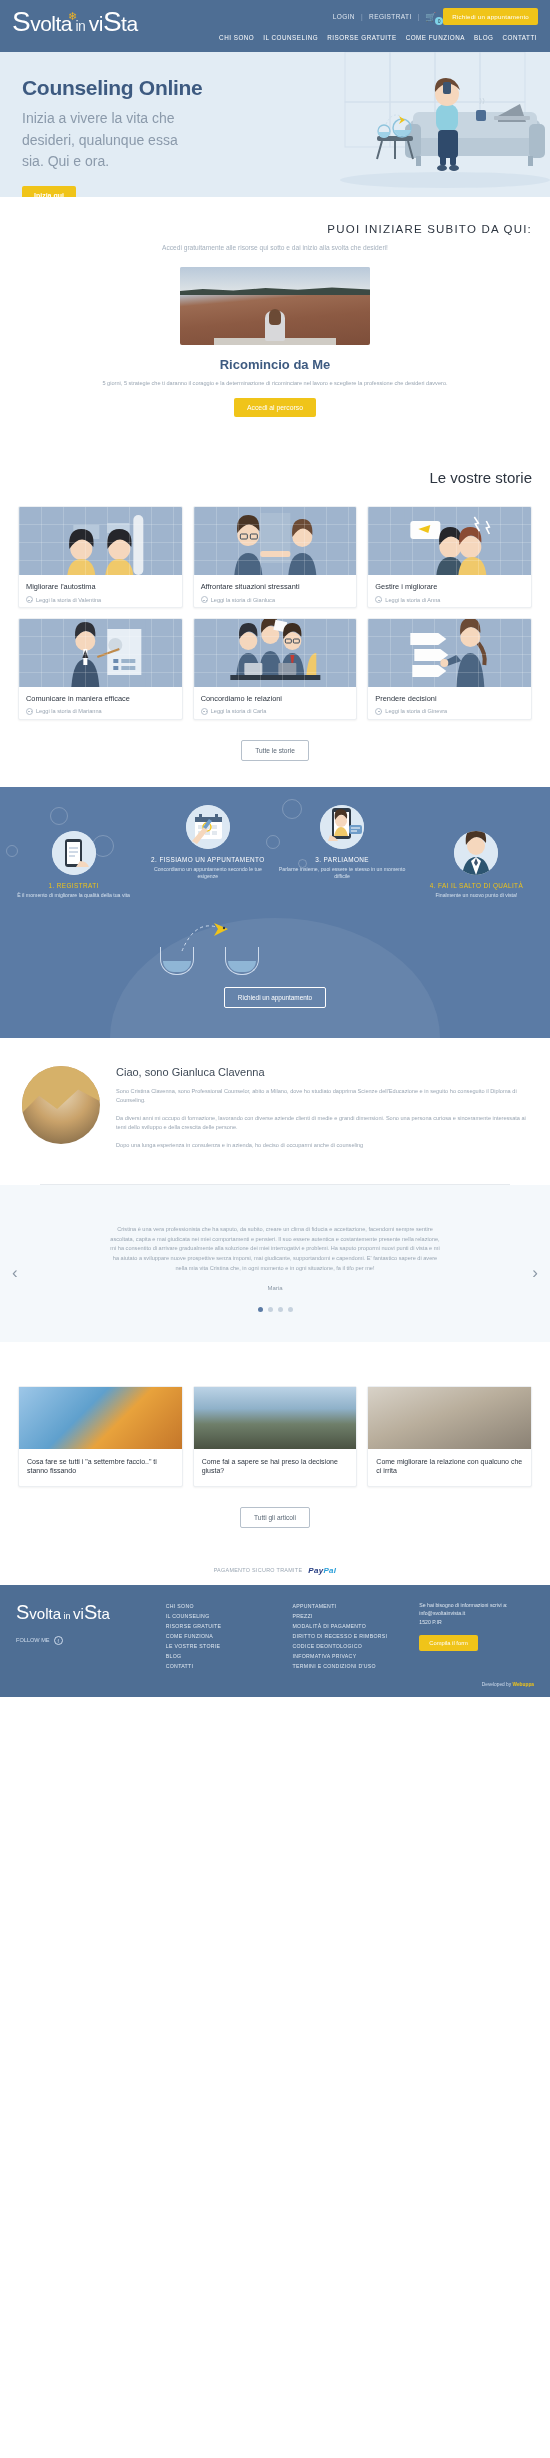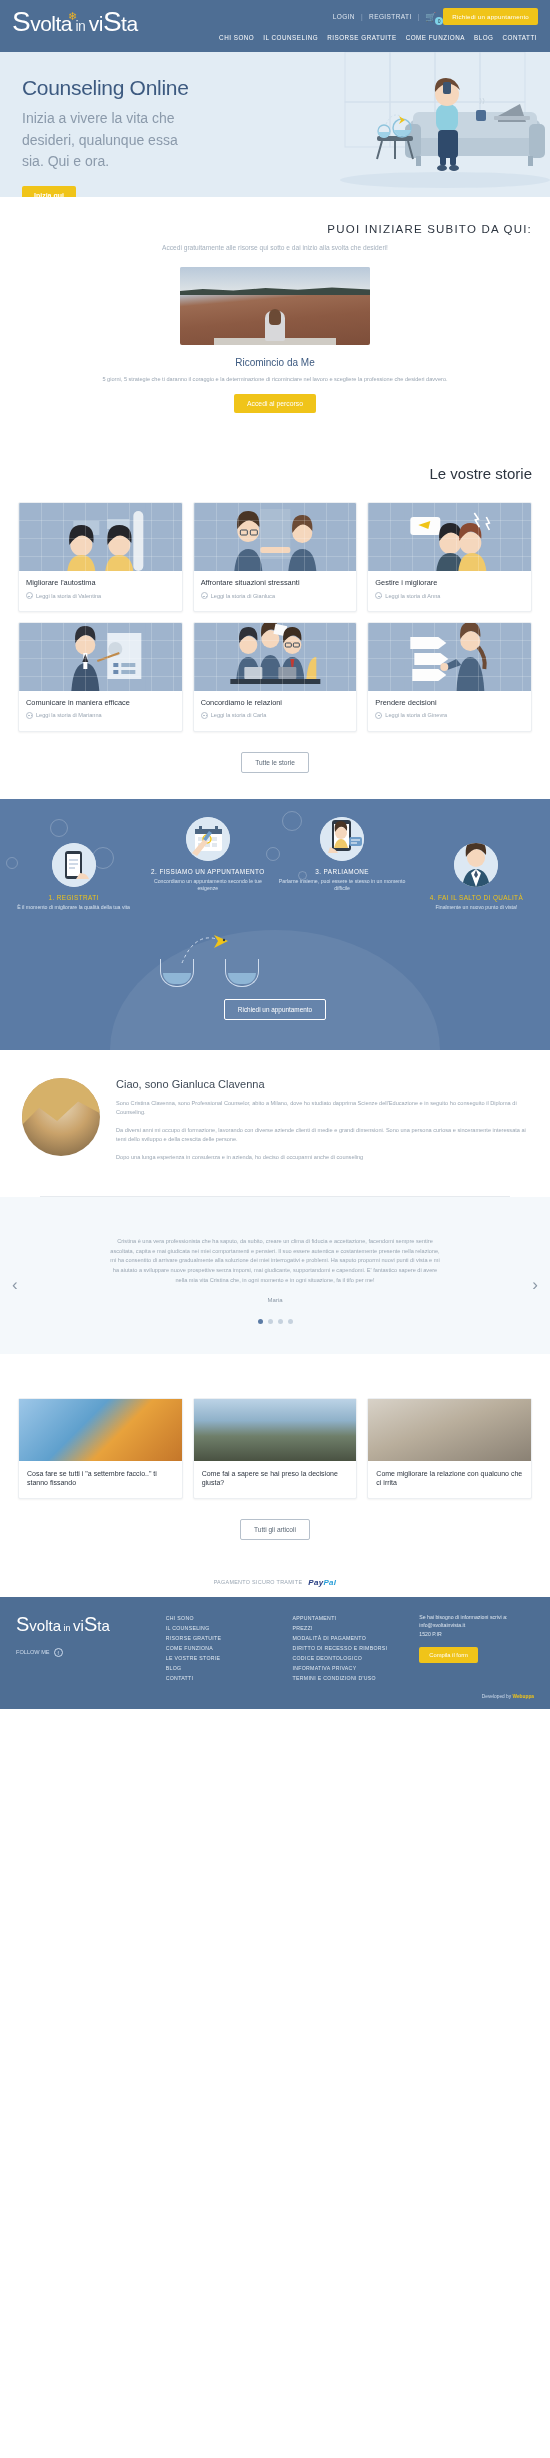"Counseling Online" .hero-title { font-weight: 400 -> 700 }
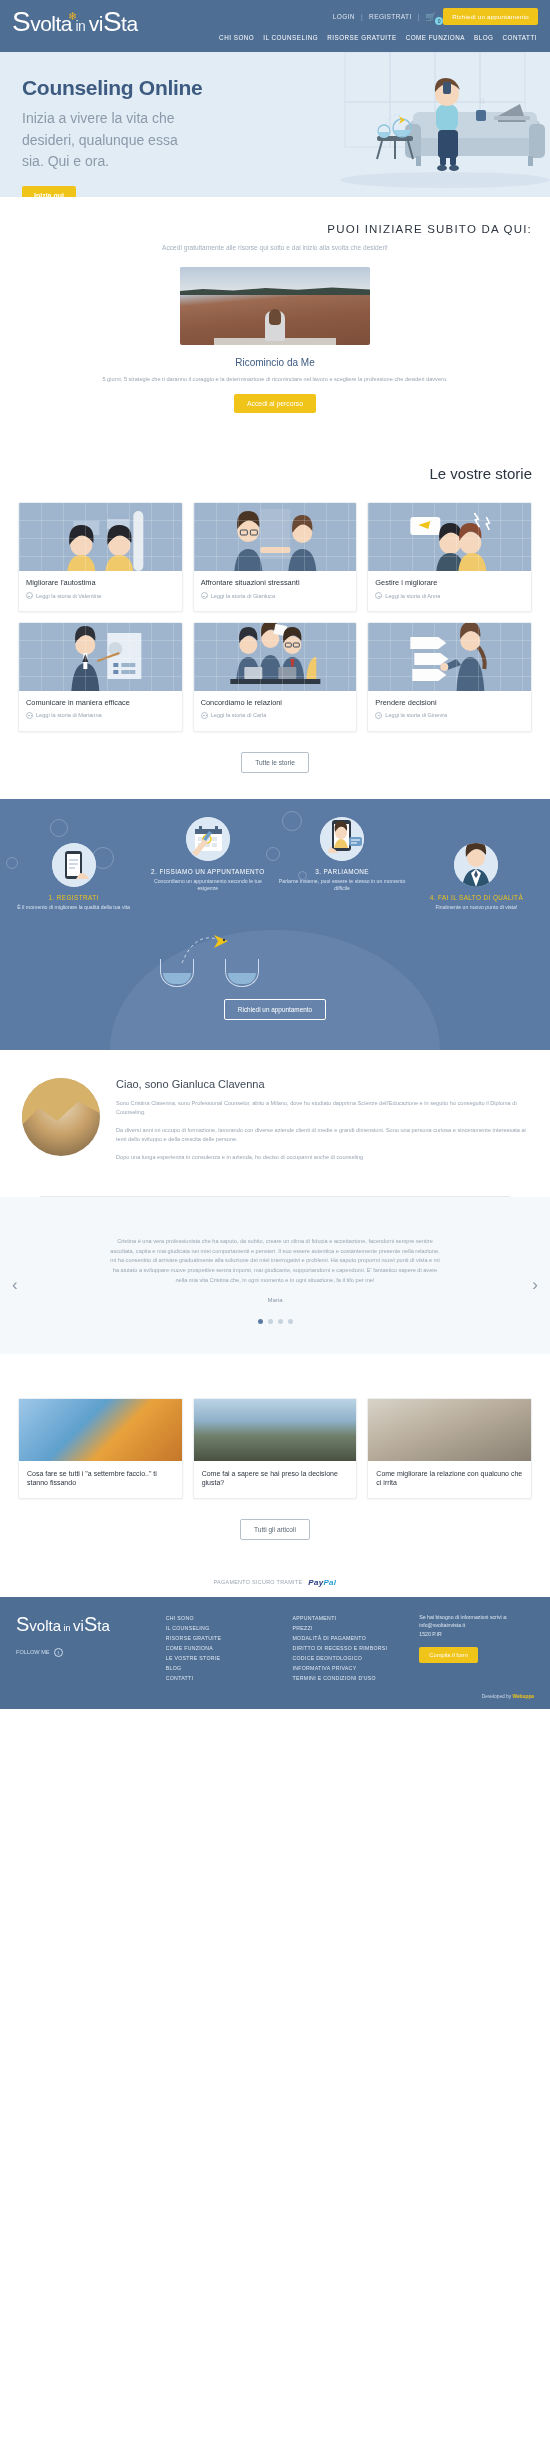"Ricomincio da Me" .promo-title { font-size: 10px -> 13px; font-weight: 400 -> 700 }
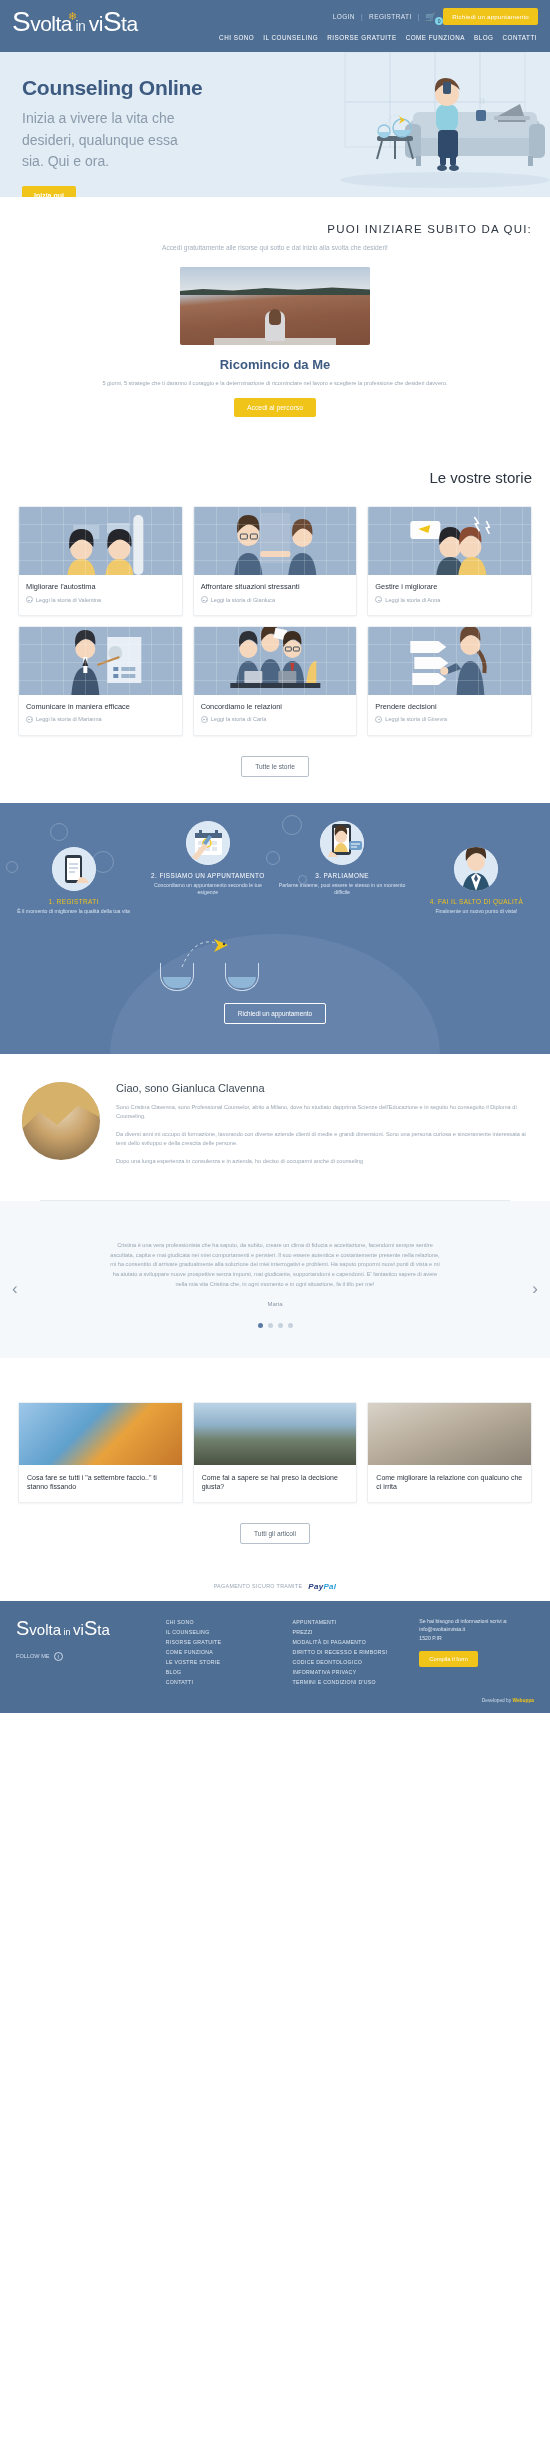"Migliorare l'autostima" .card { padding-bottom: 12px -> 4px }
